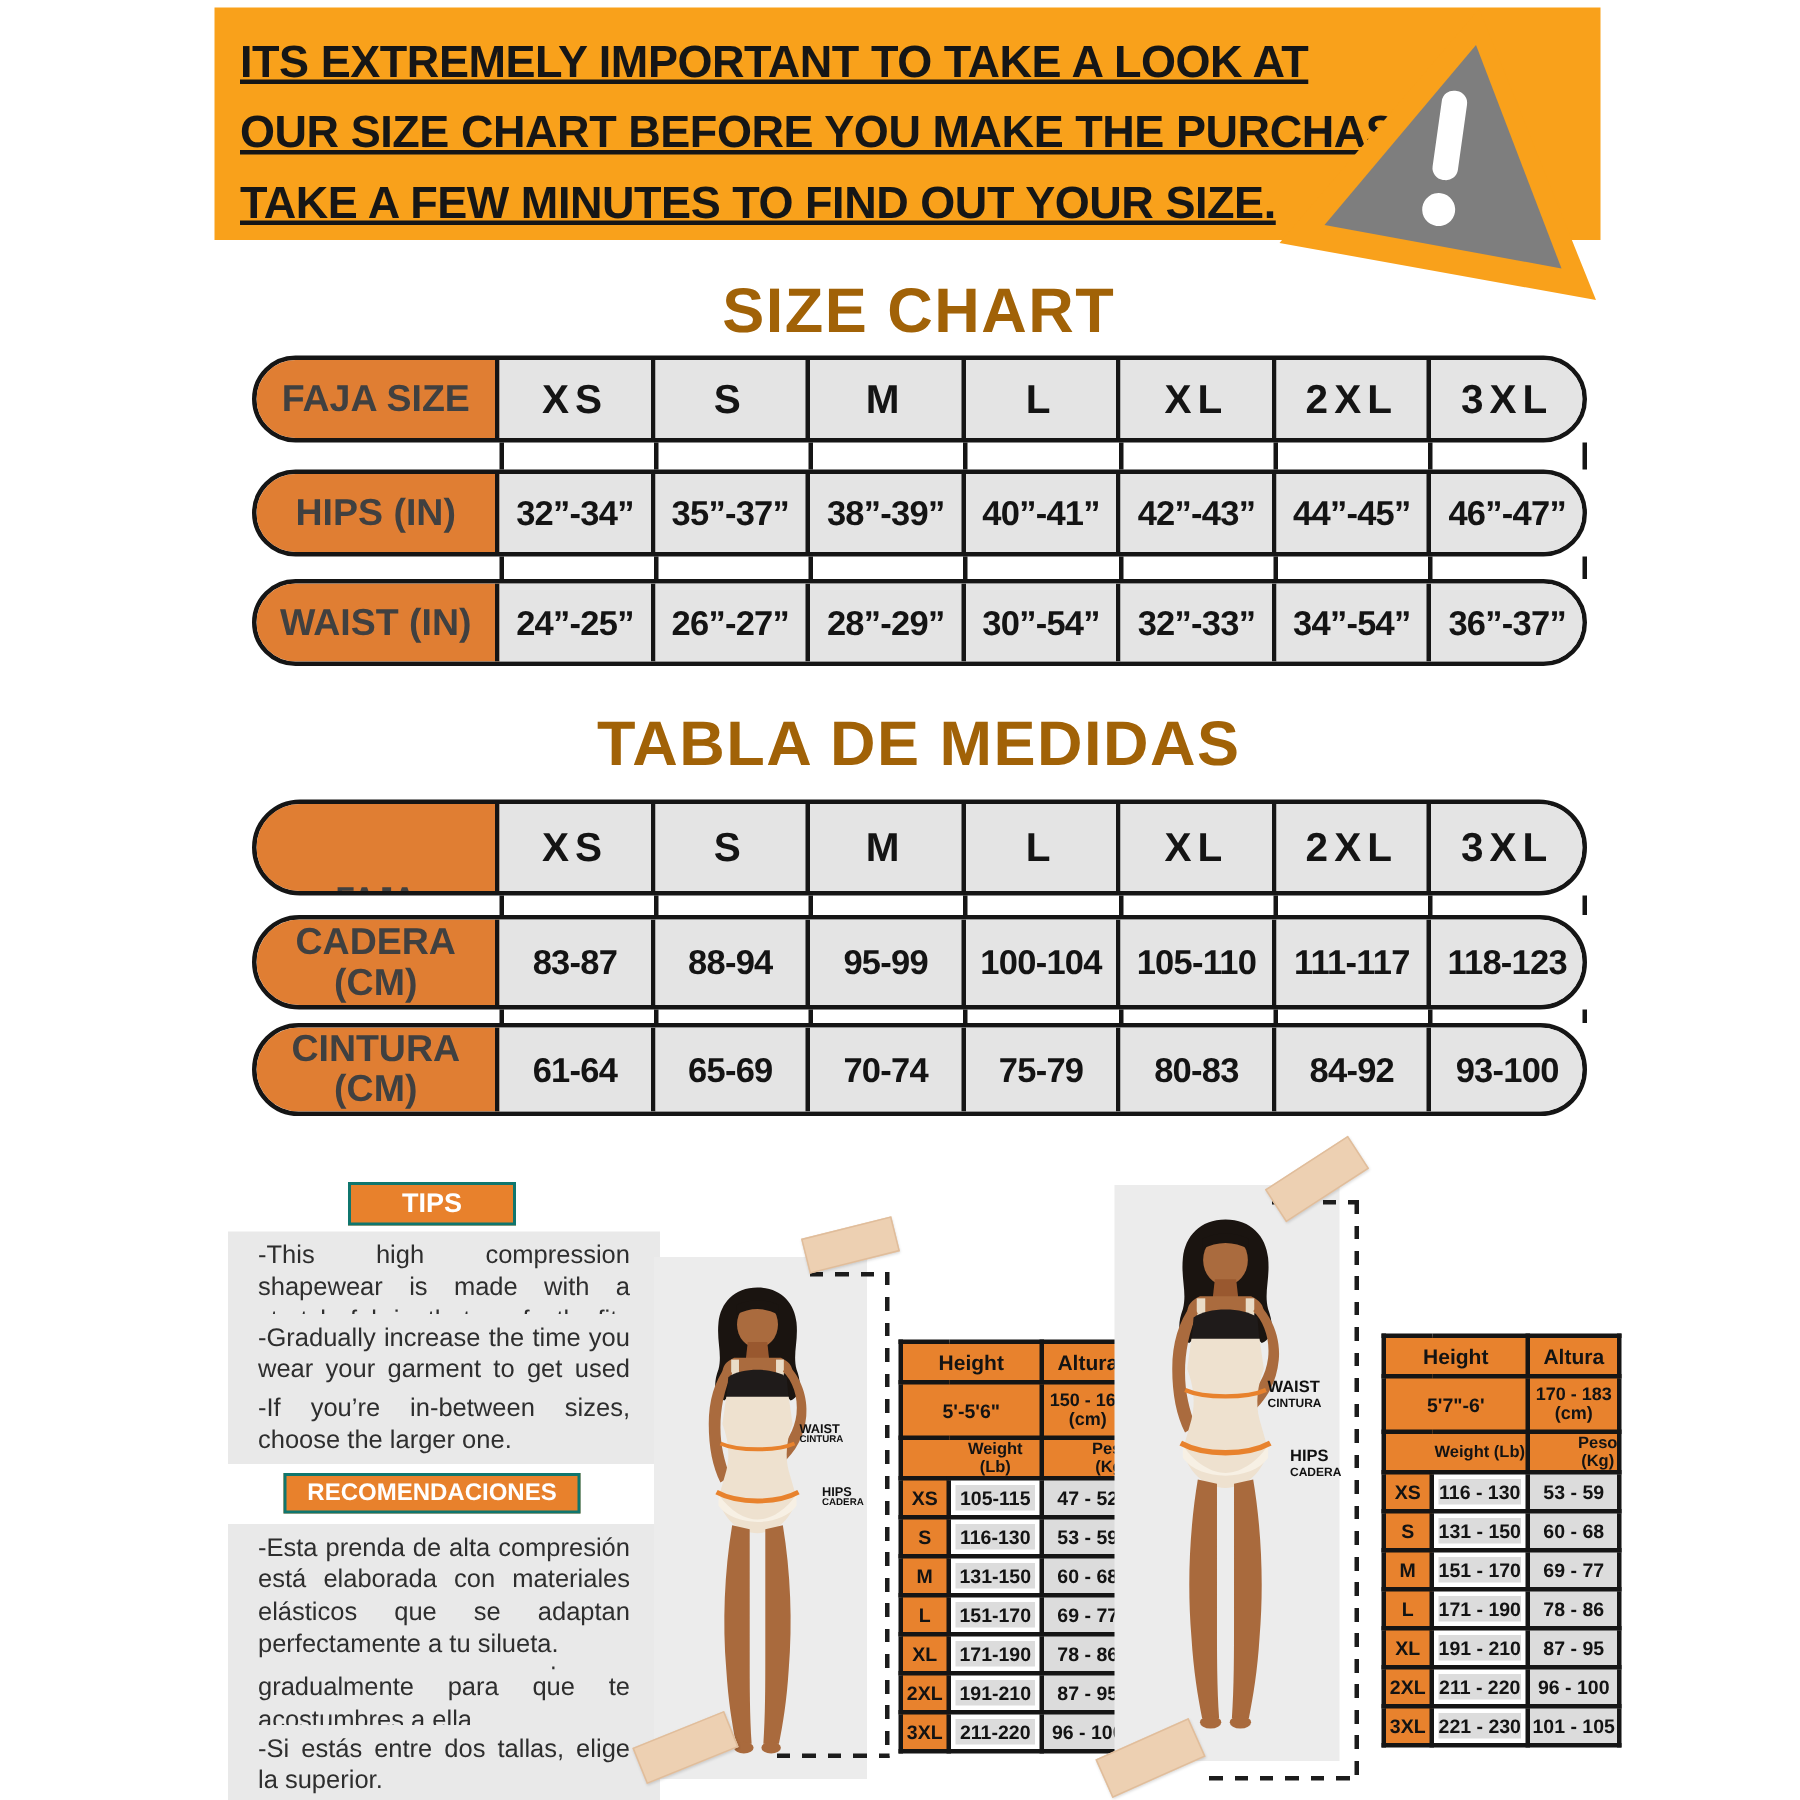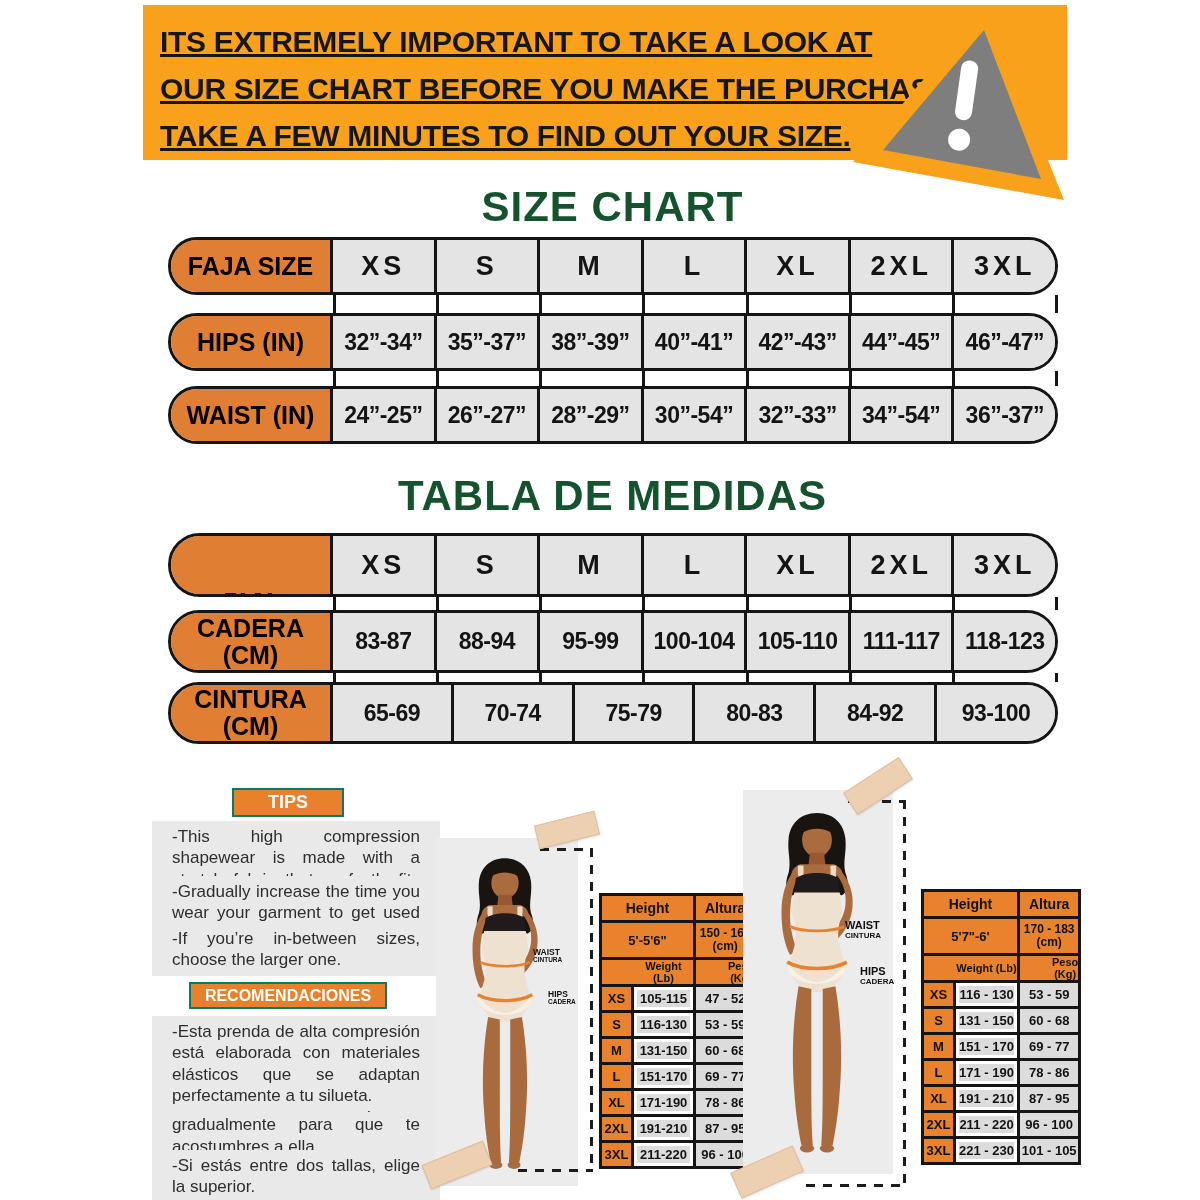"SIZE CHART" .sect-title { color: #14532d -> #a16207 }
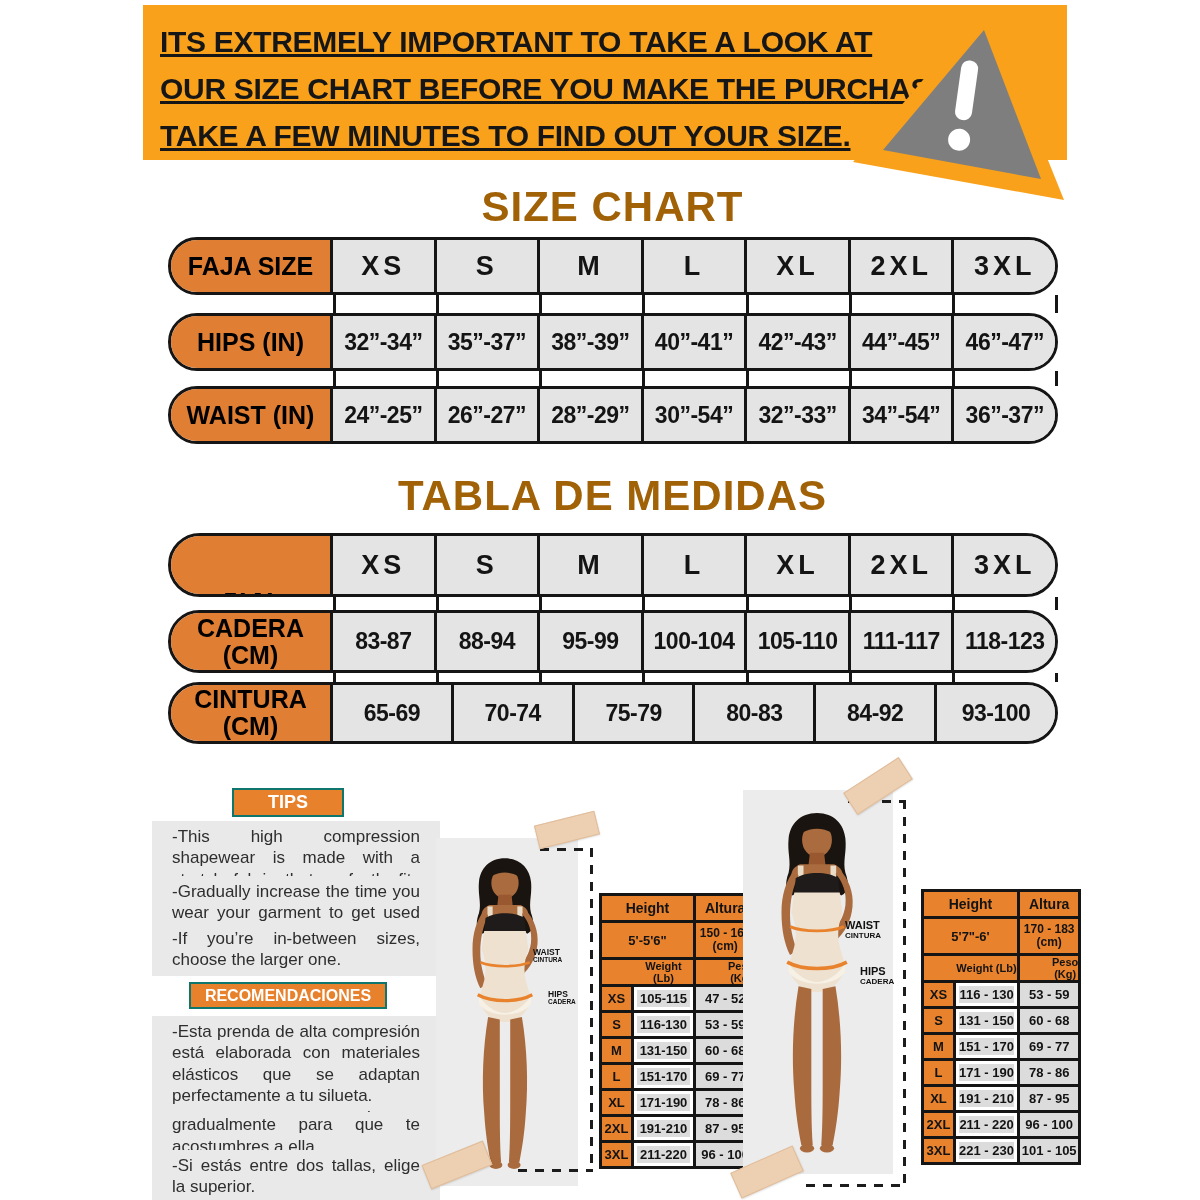"FAJA SIZE" .phd { color: #000000 -> #404040 }
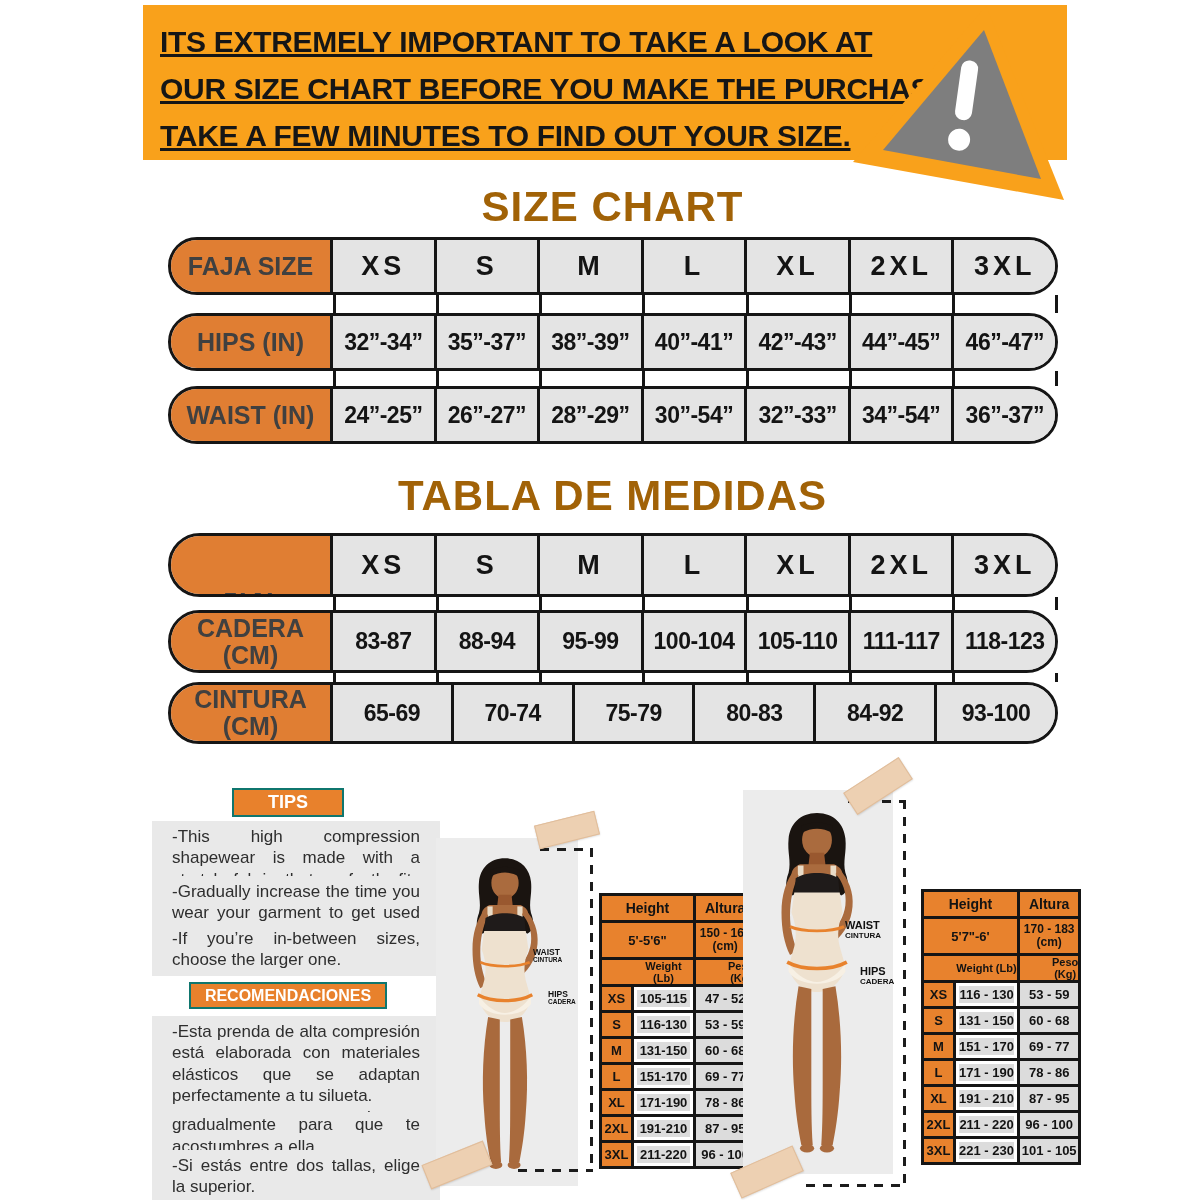"61-64" div.pc { html: none -> <div>61-64</div> }
